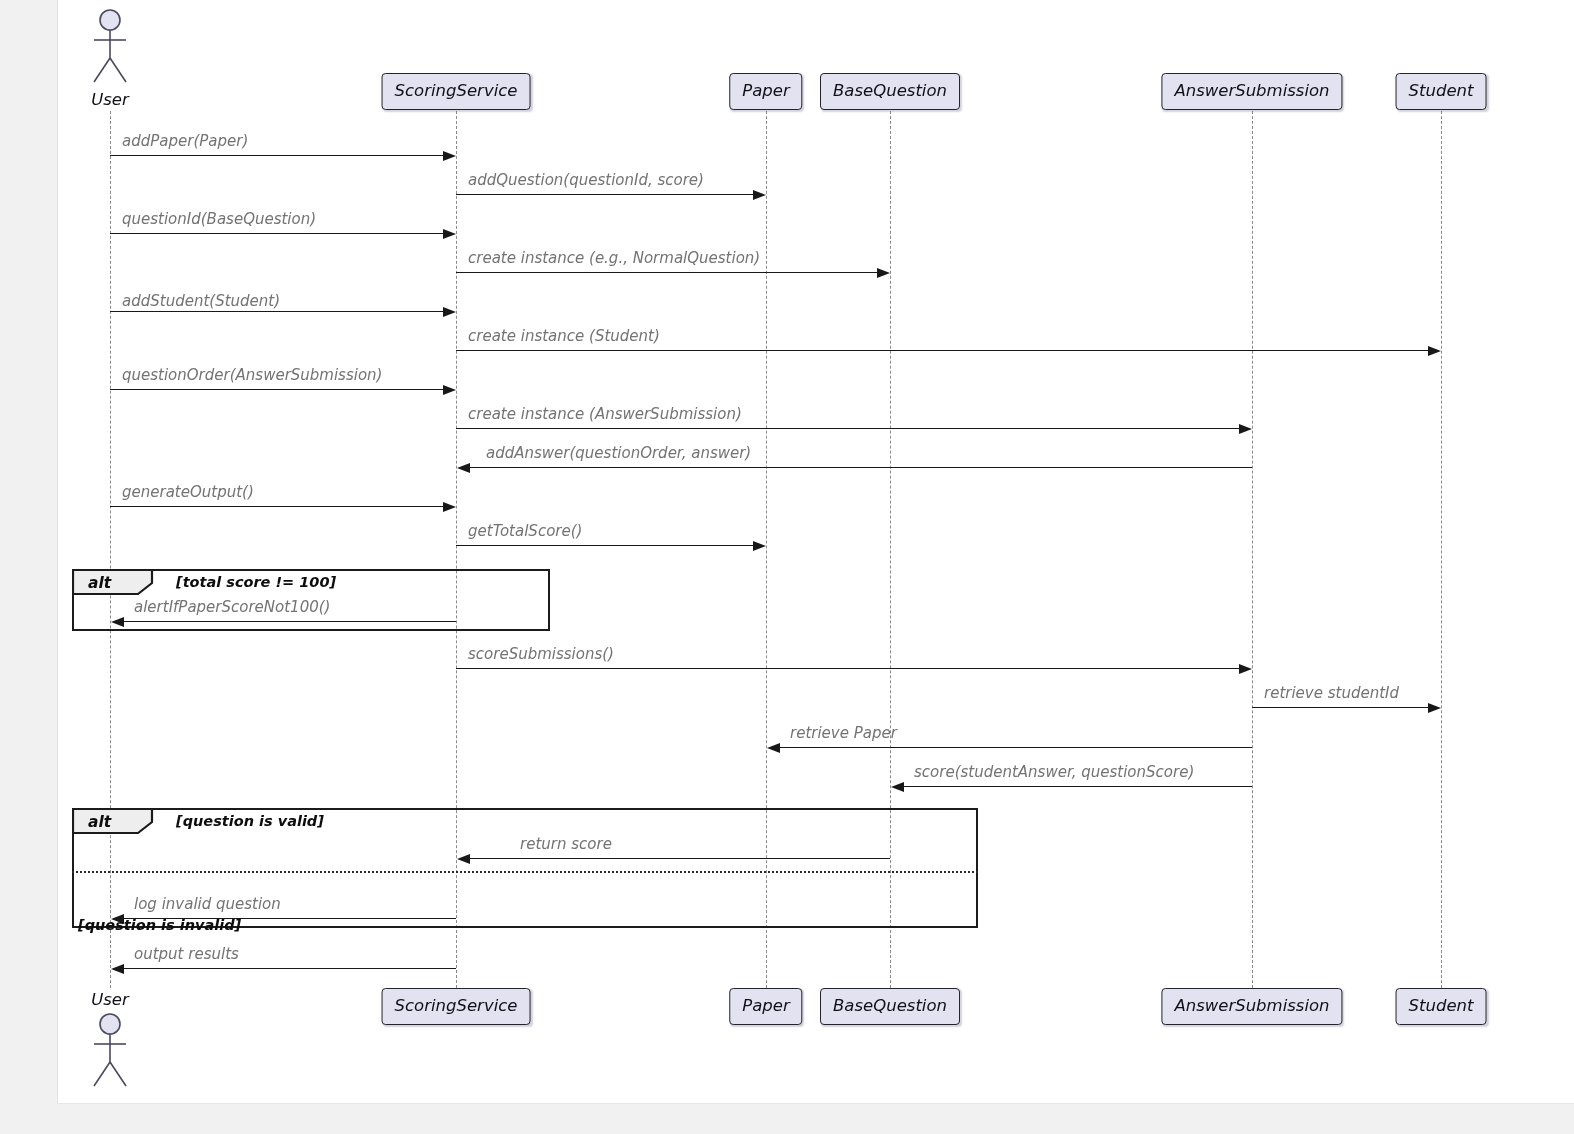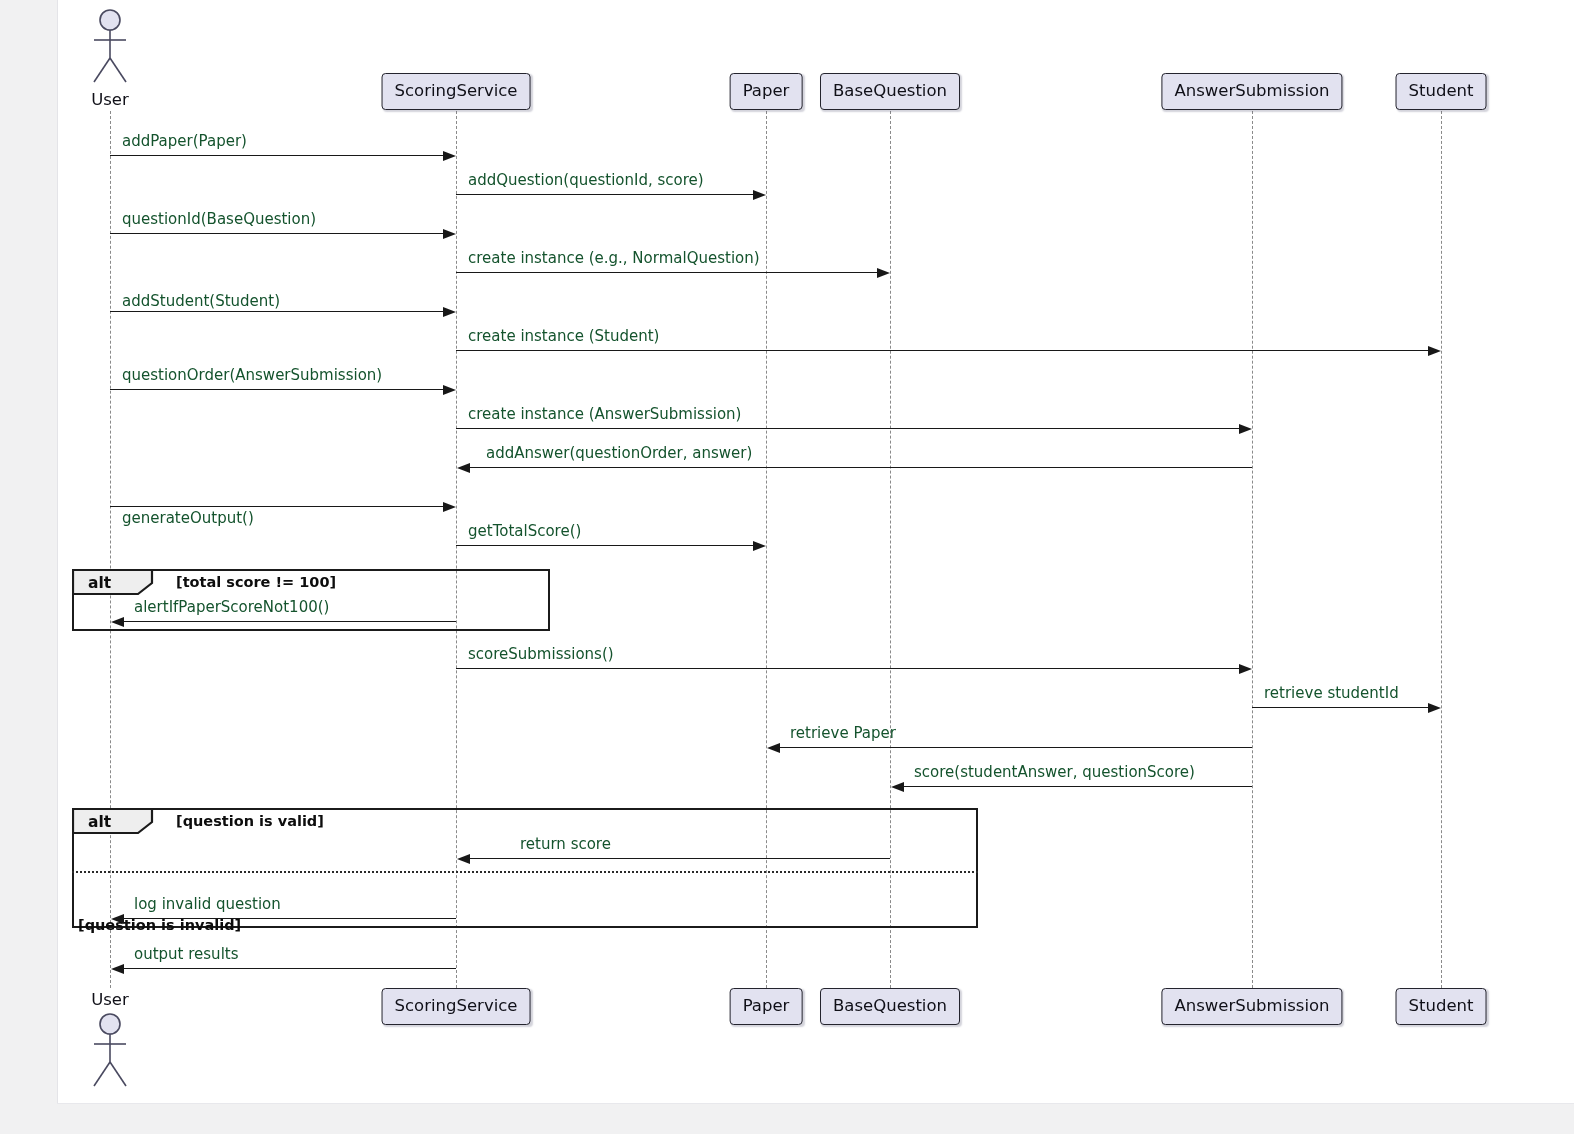"User" #canvas { font-style: none -> italic }
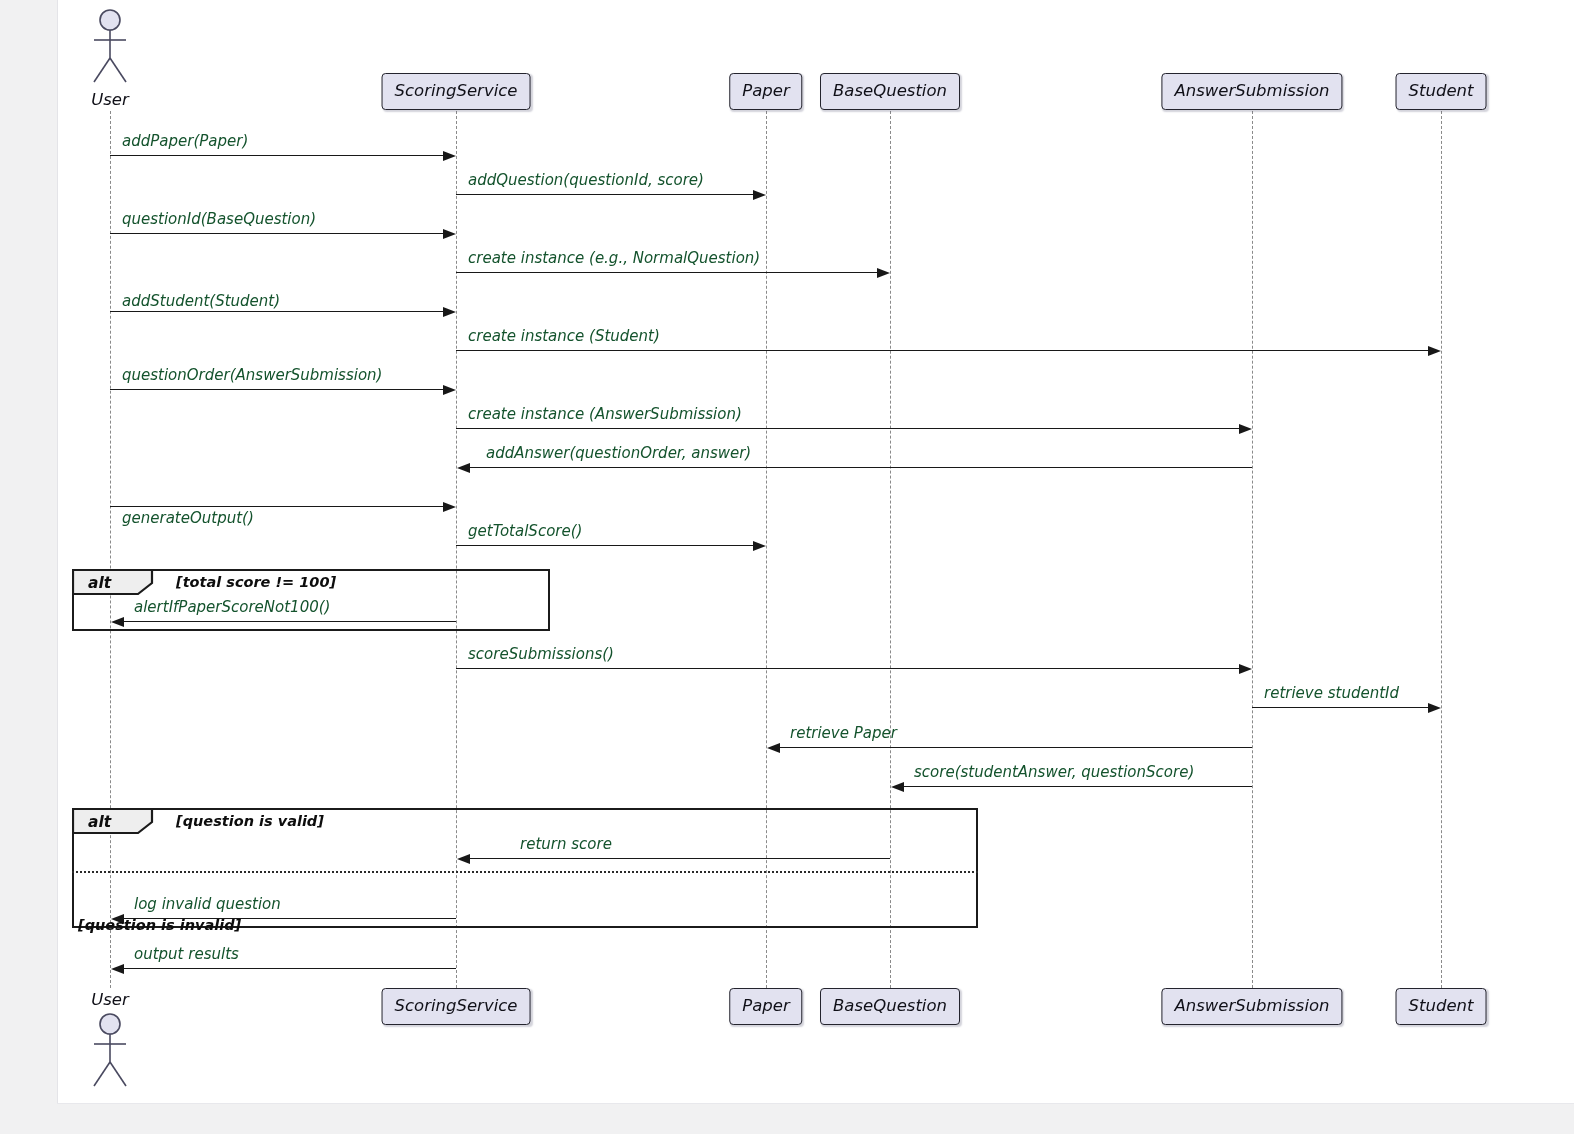"addPaper(Paper)" .msg-label { color: #14532d -> #737373 }
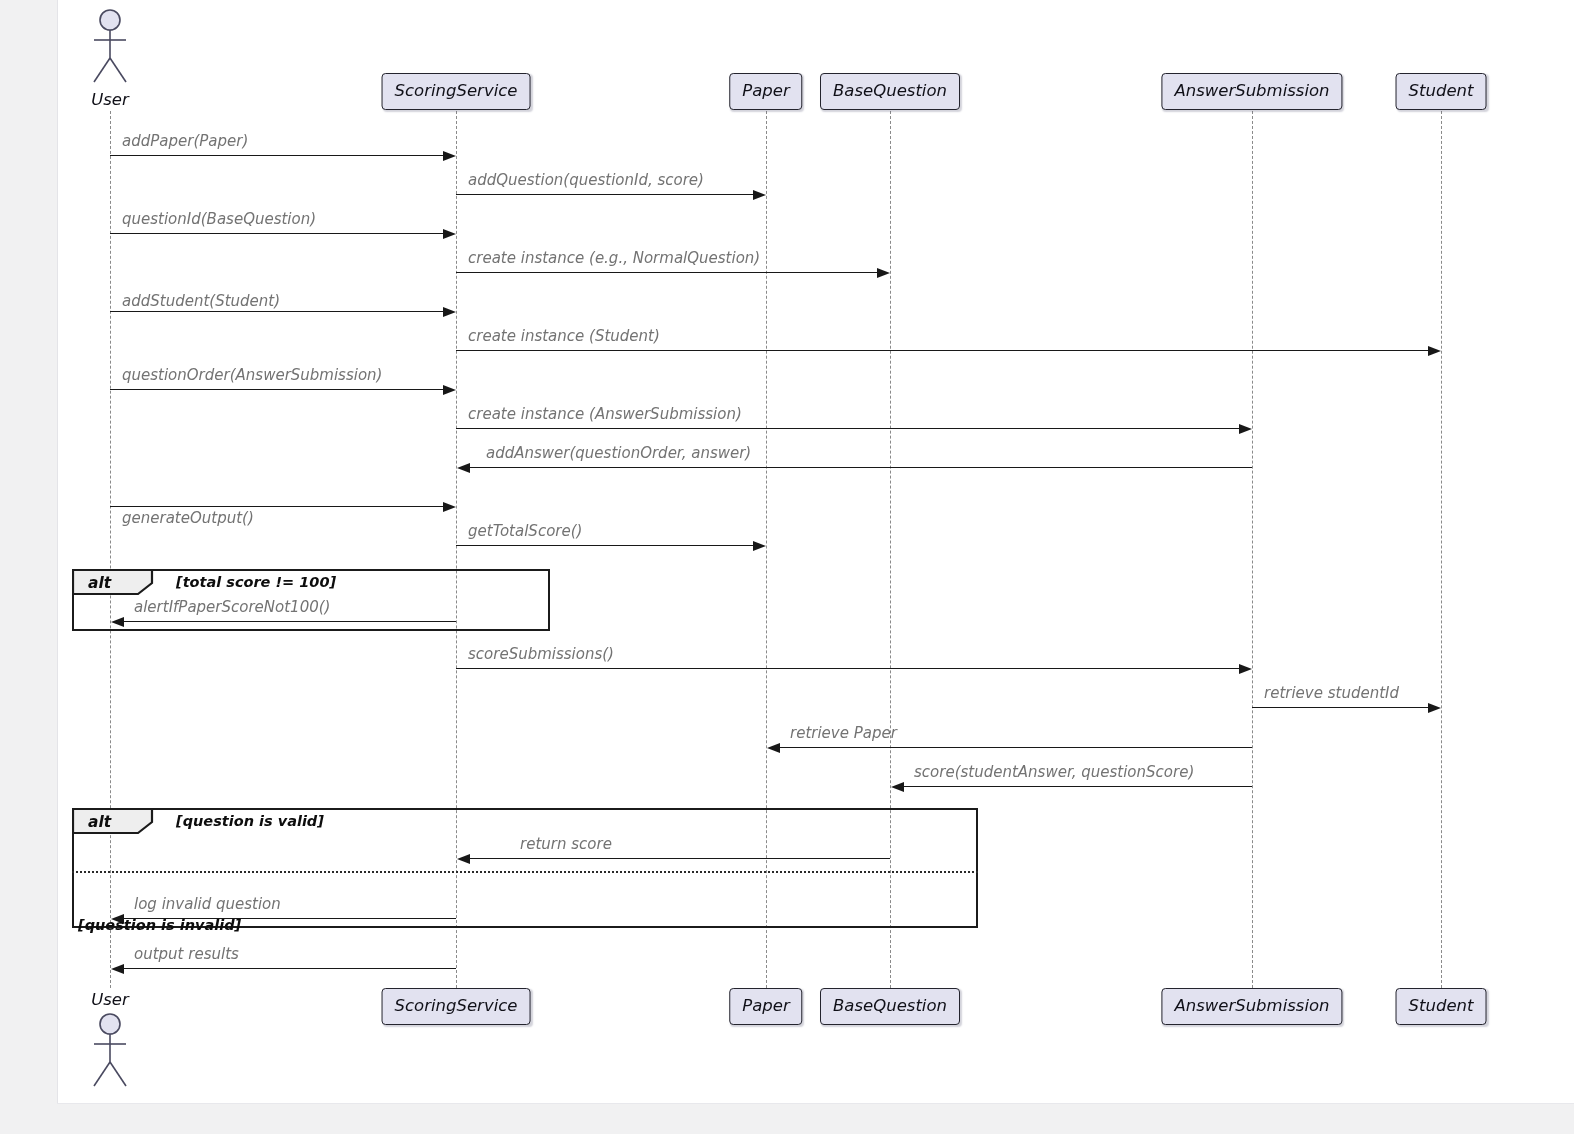"generateOutput()" div.msg-label { top: 508px -> 482px }
